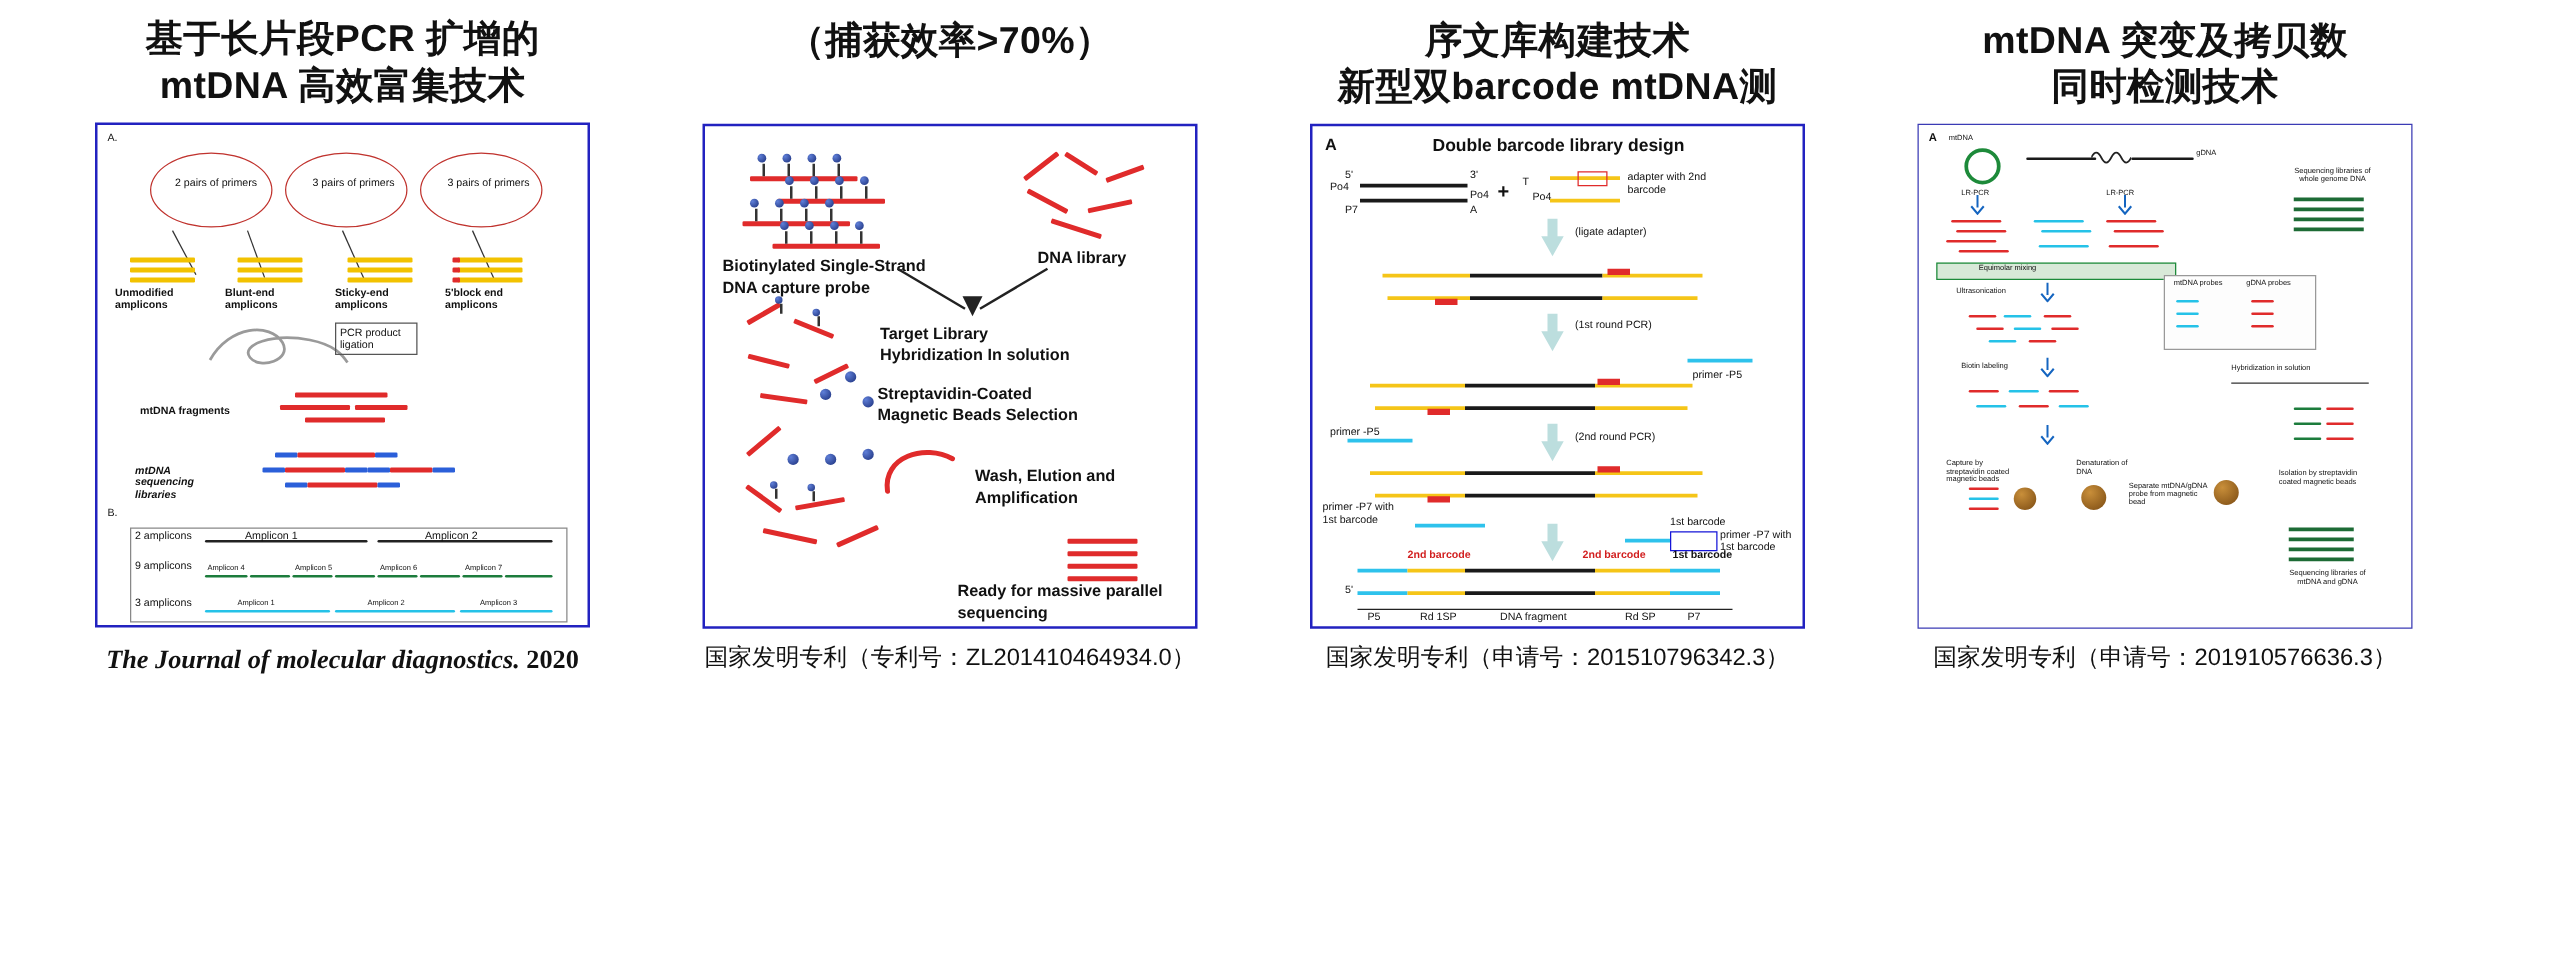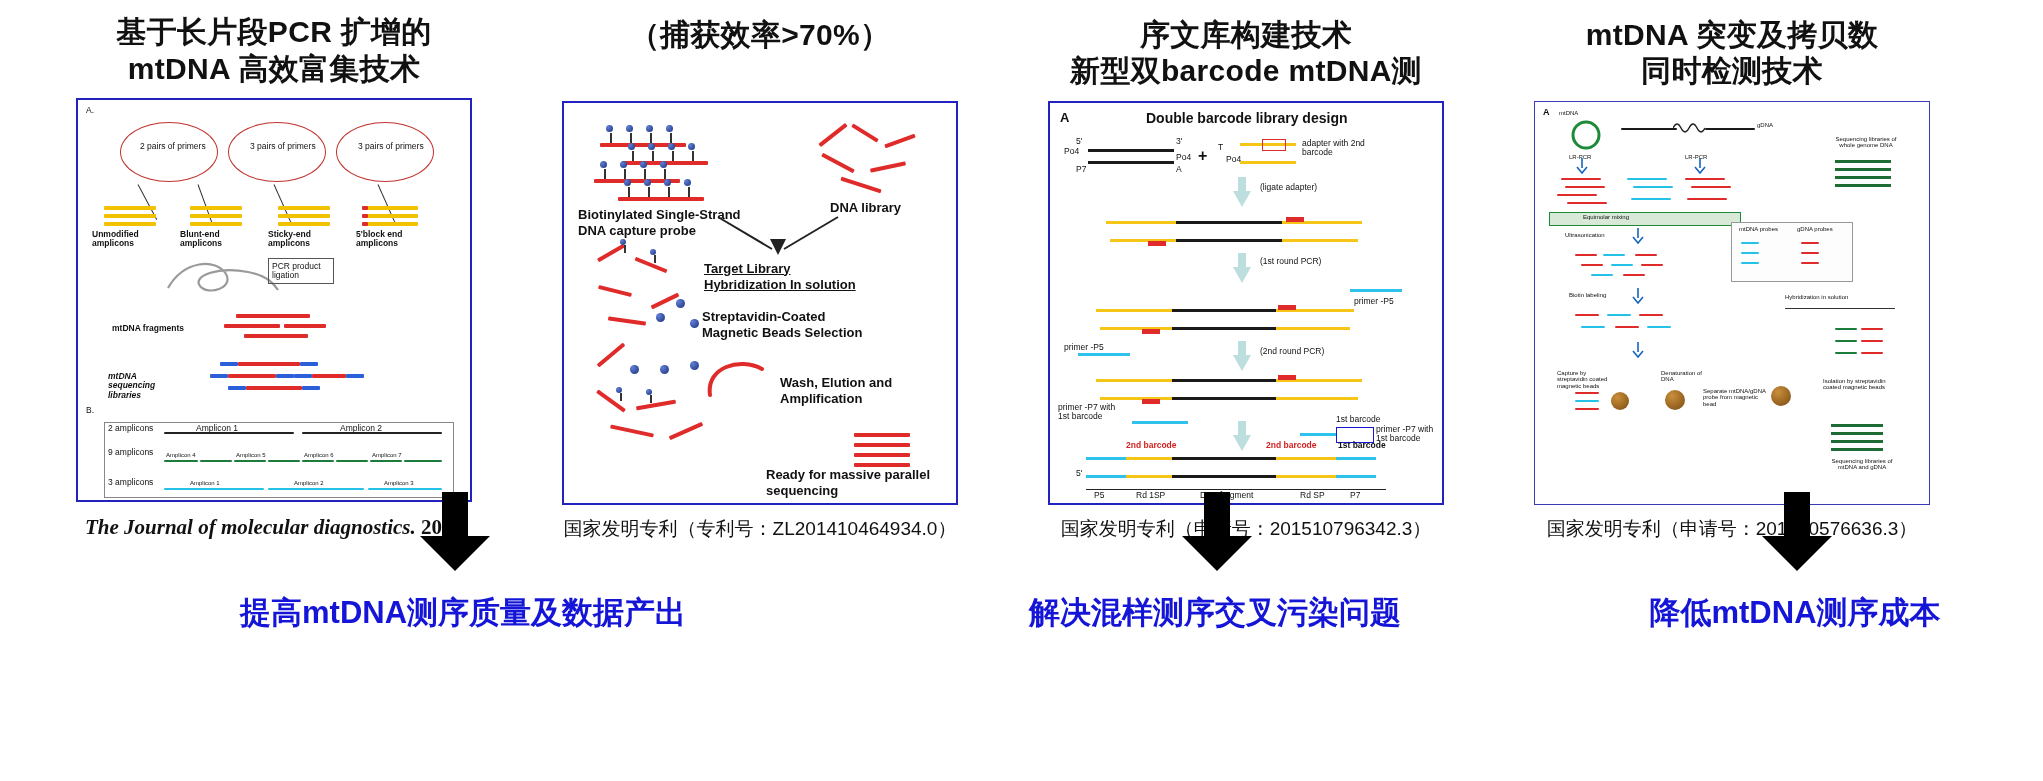"基于长片段PCR 扩增的" .columns { align-items: flex-end -> center }
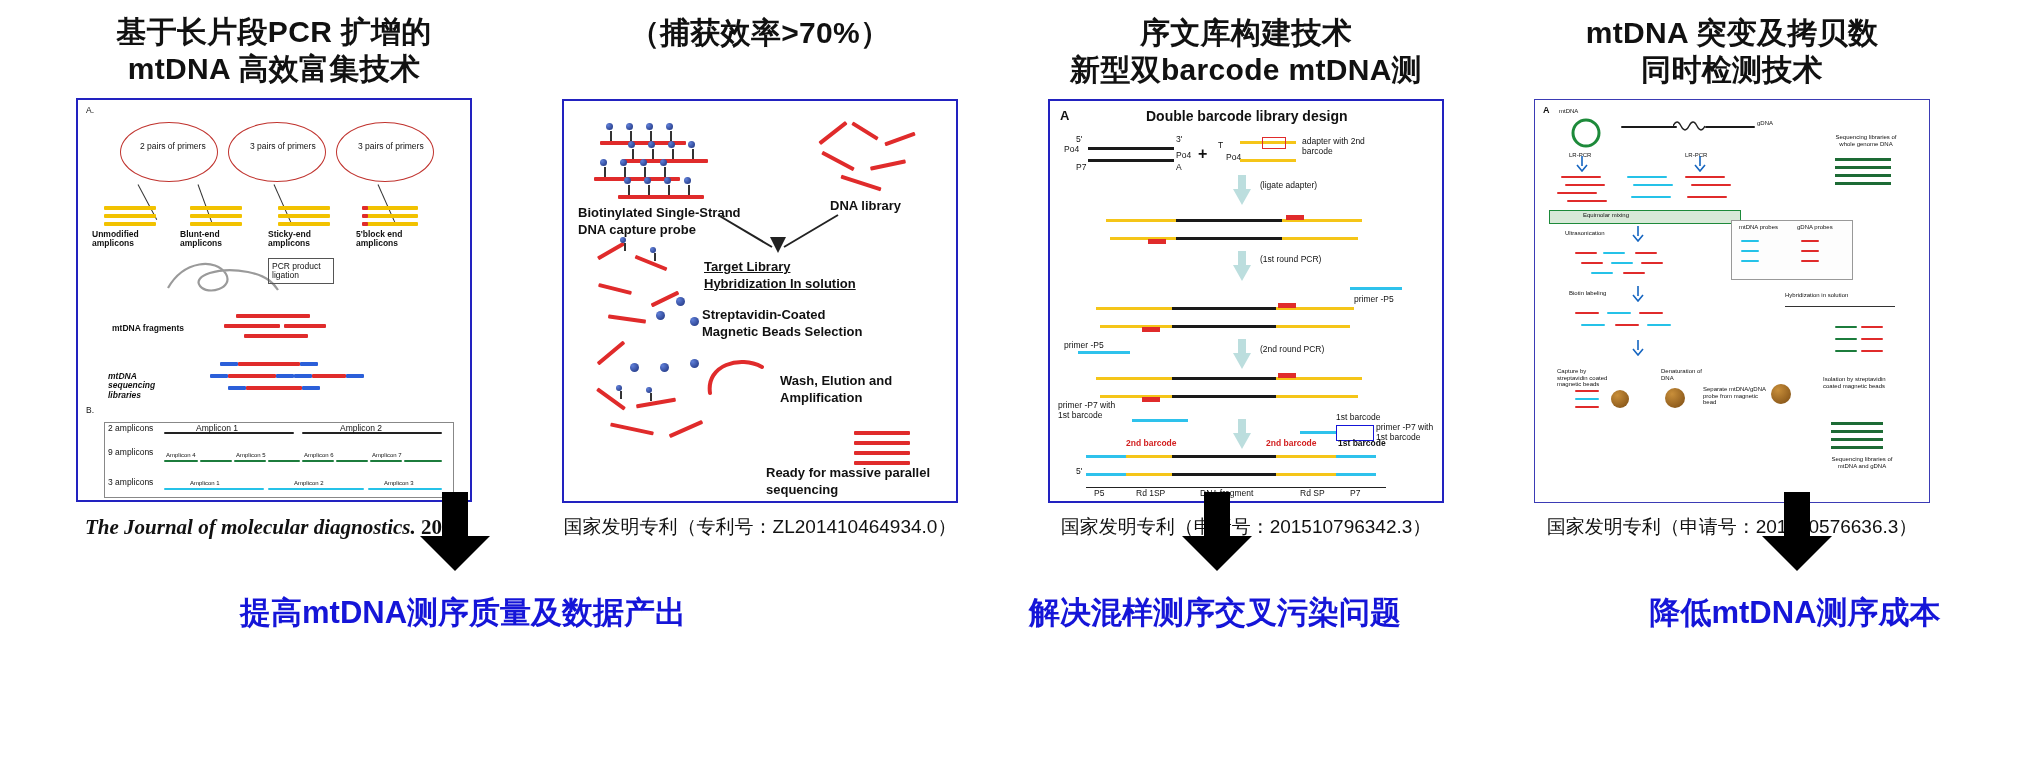"Target Library Hybridization In solution" span.lbl { text-decoration: underline -> none }
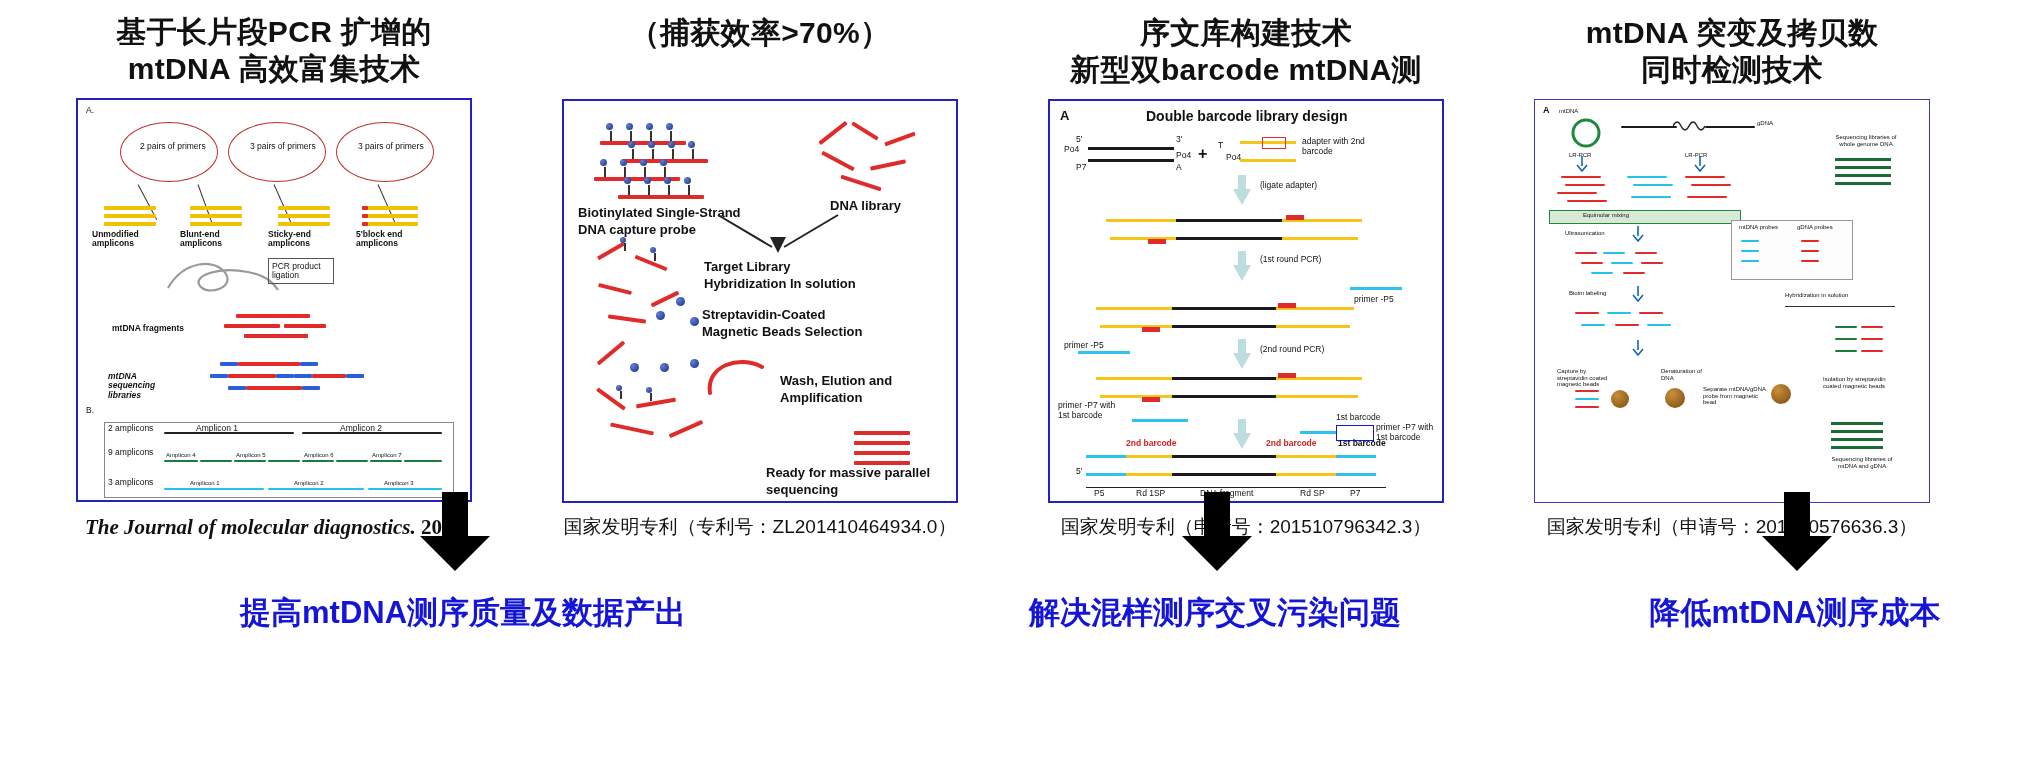"提高mtDNA测序质量及数据产出" div.bottom { html: <div> <div> <svg> <path></path> </svg> </div> <div> <svg> <path></path> </svg> </div> <div> <svg> <path></path> </svg> </div> <div>提高mtDNA测序质量及数据产出</div> <div>解决混样测序交叉污染问题</div> <div>降低mtDNA测序成本</div> </div> -> none }
